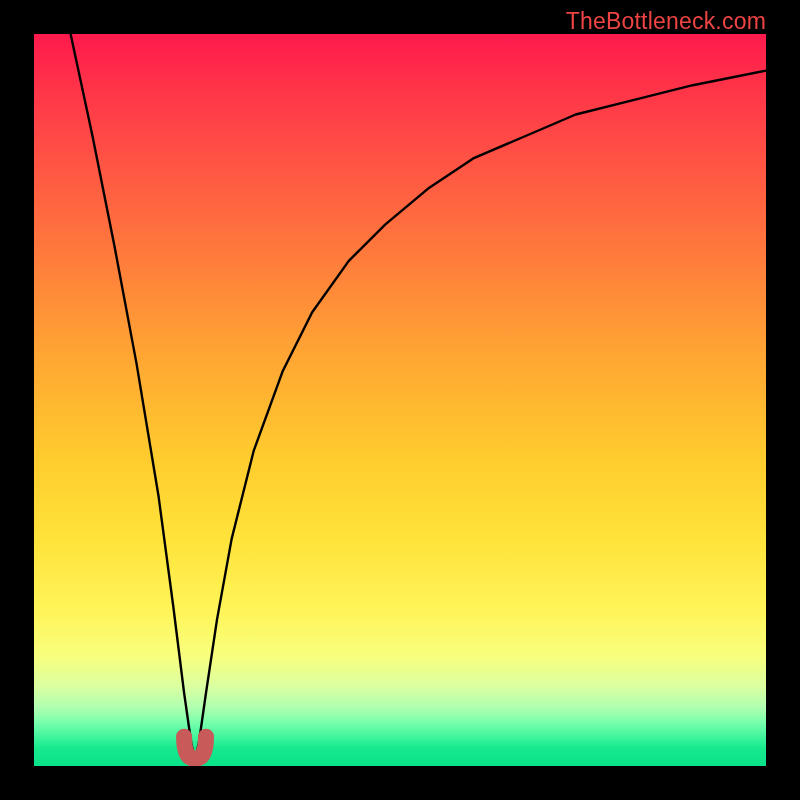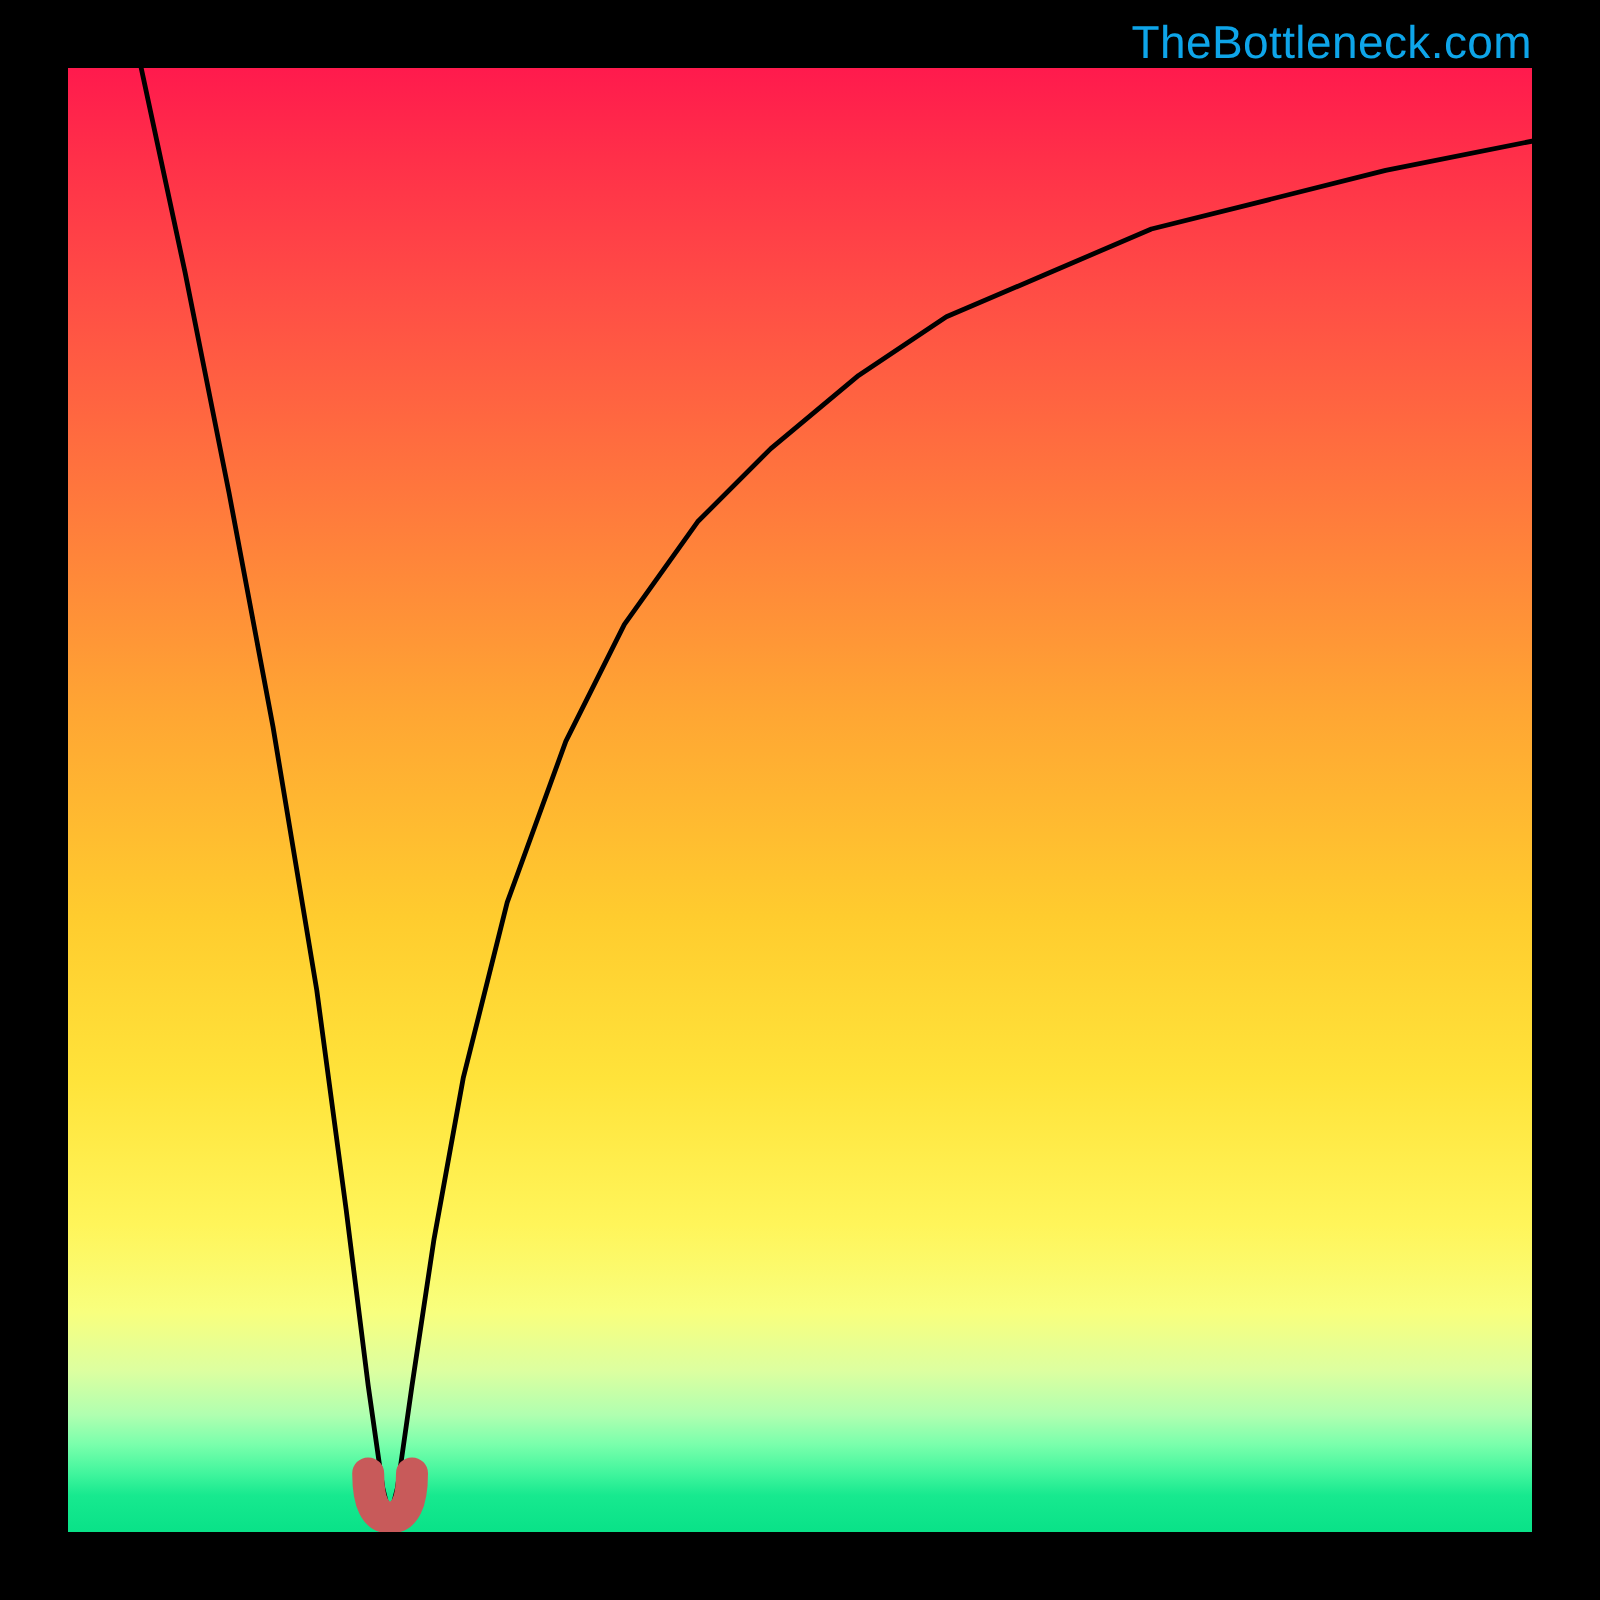"TheBottleneck.com" .attribution { color: #0ea5e9 -> #ef4444 }
